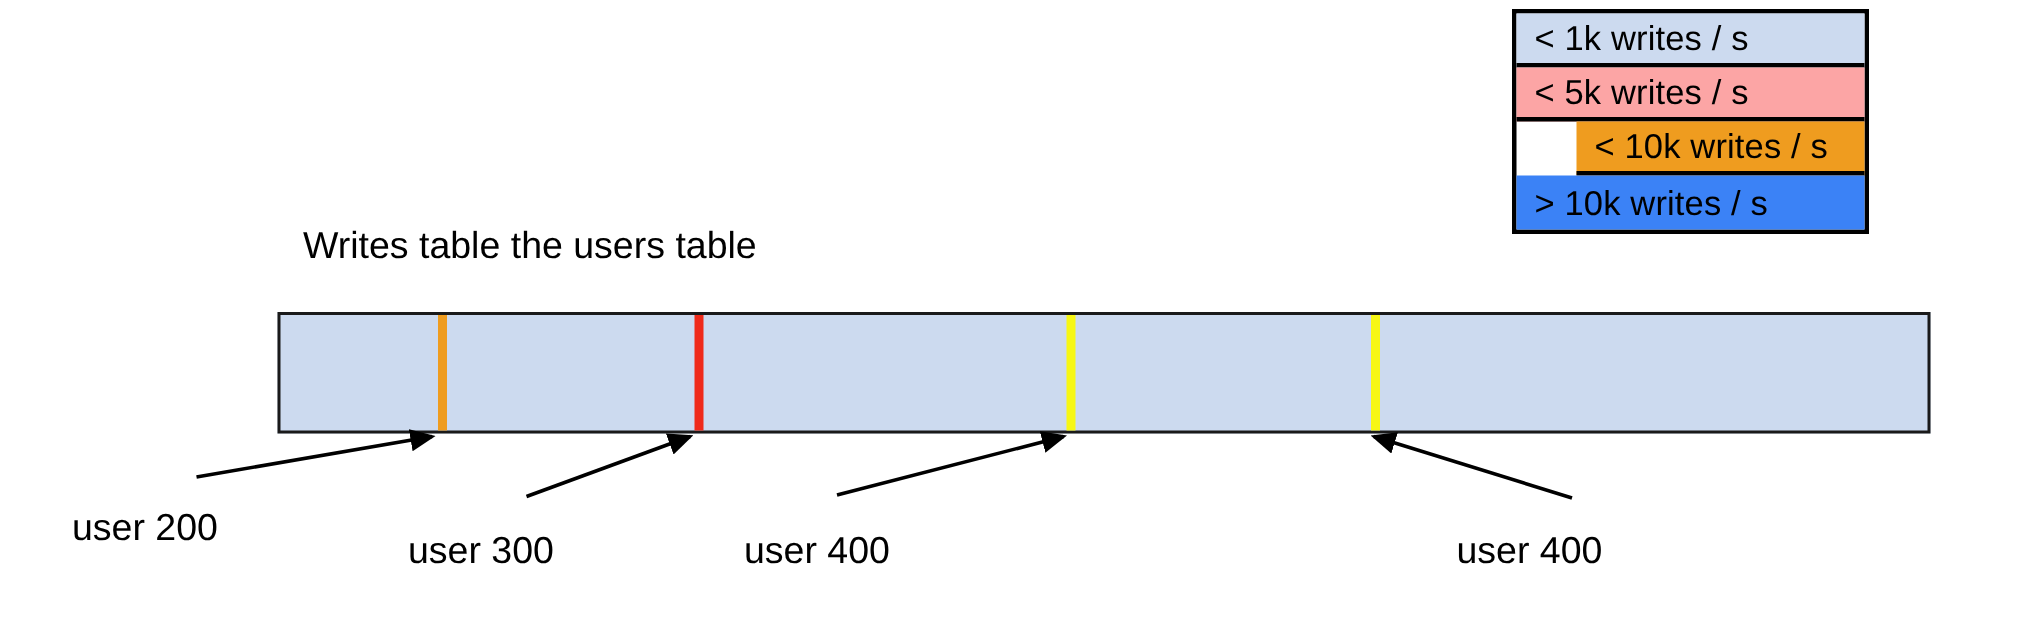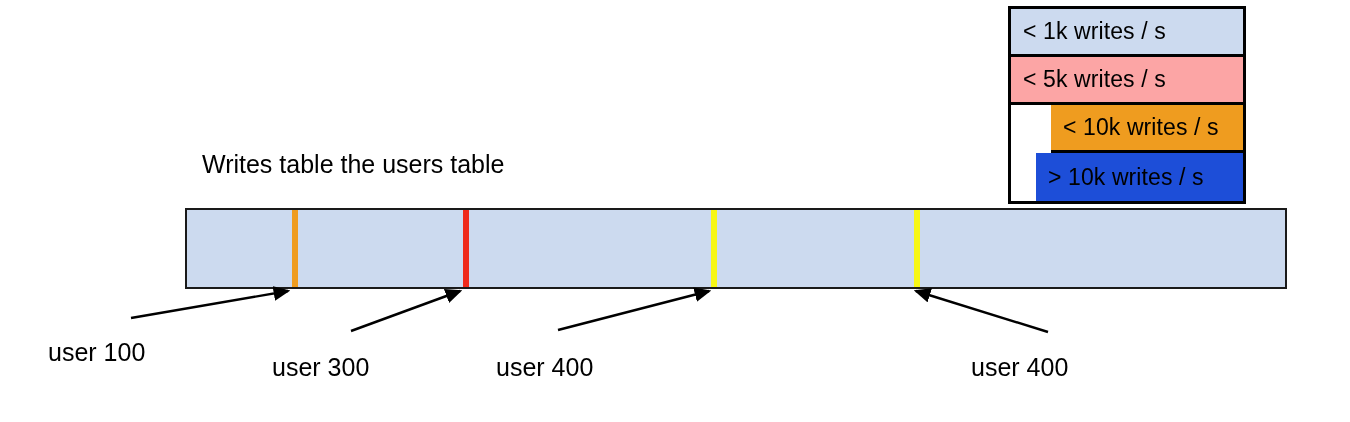"< 1k writes / s" .legend-row { height: 48px -> 36px }
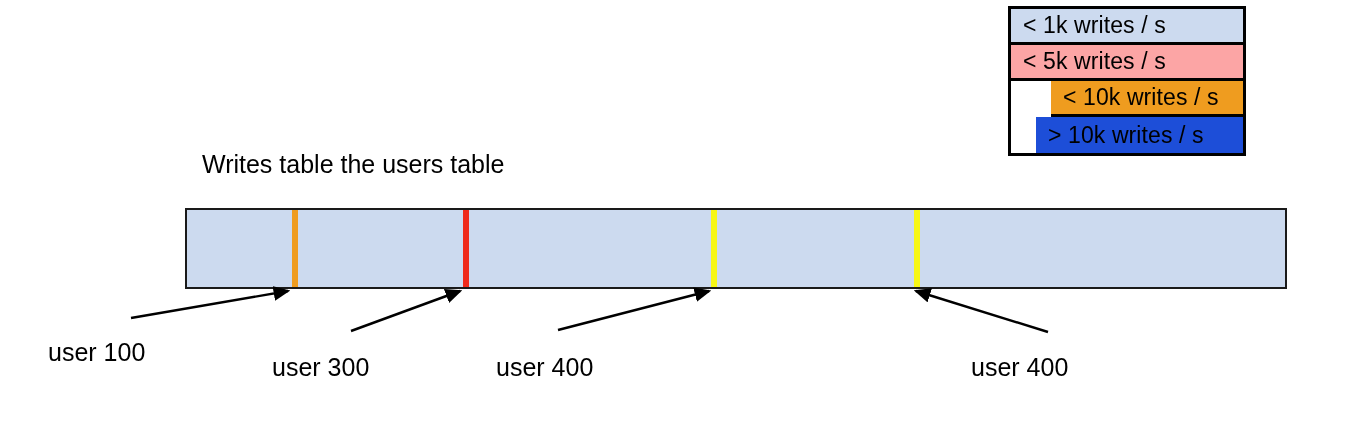"> 10k writes / s" div.legend-row { background: #1d4ed8 -> #3b82f6; margin-left: 25px -> none }
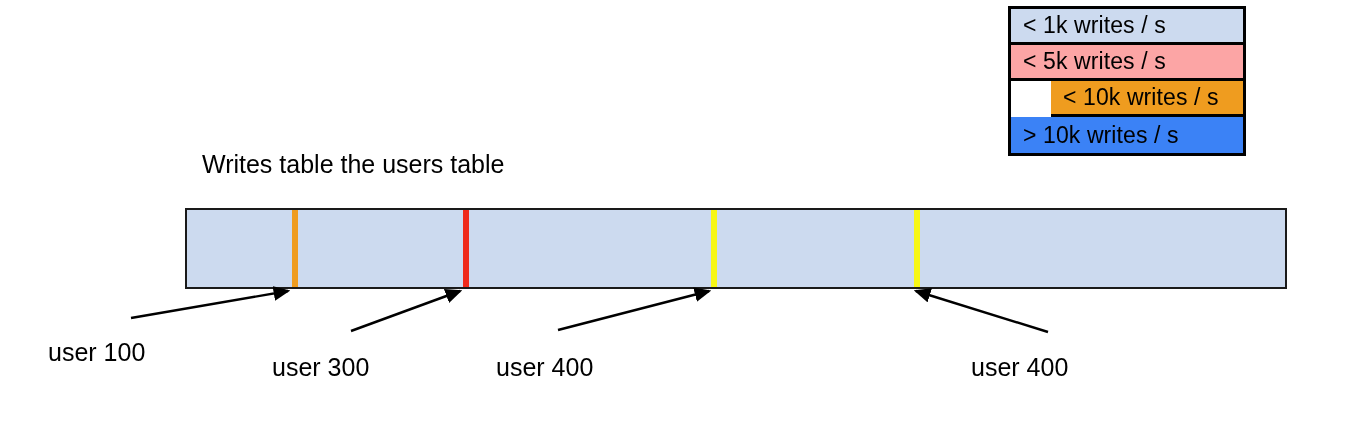"user 100" div.callout-label { text: 100 -> 200 }
